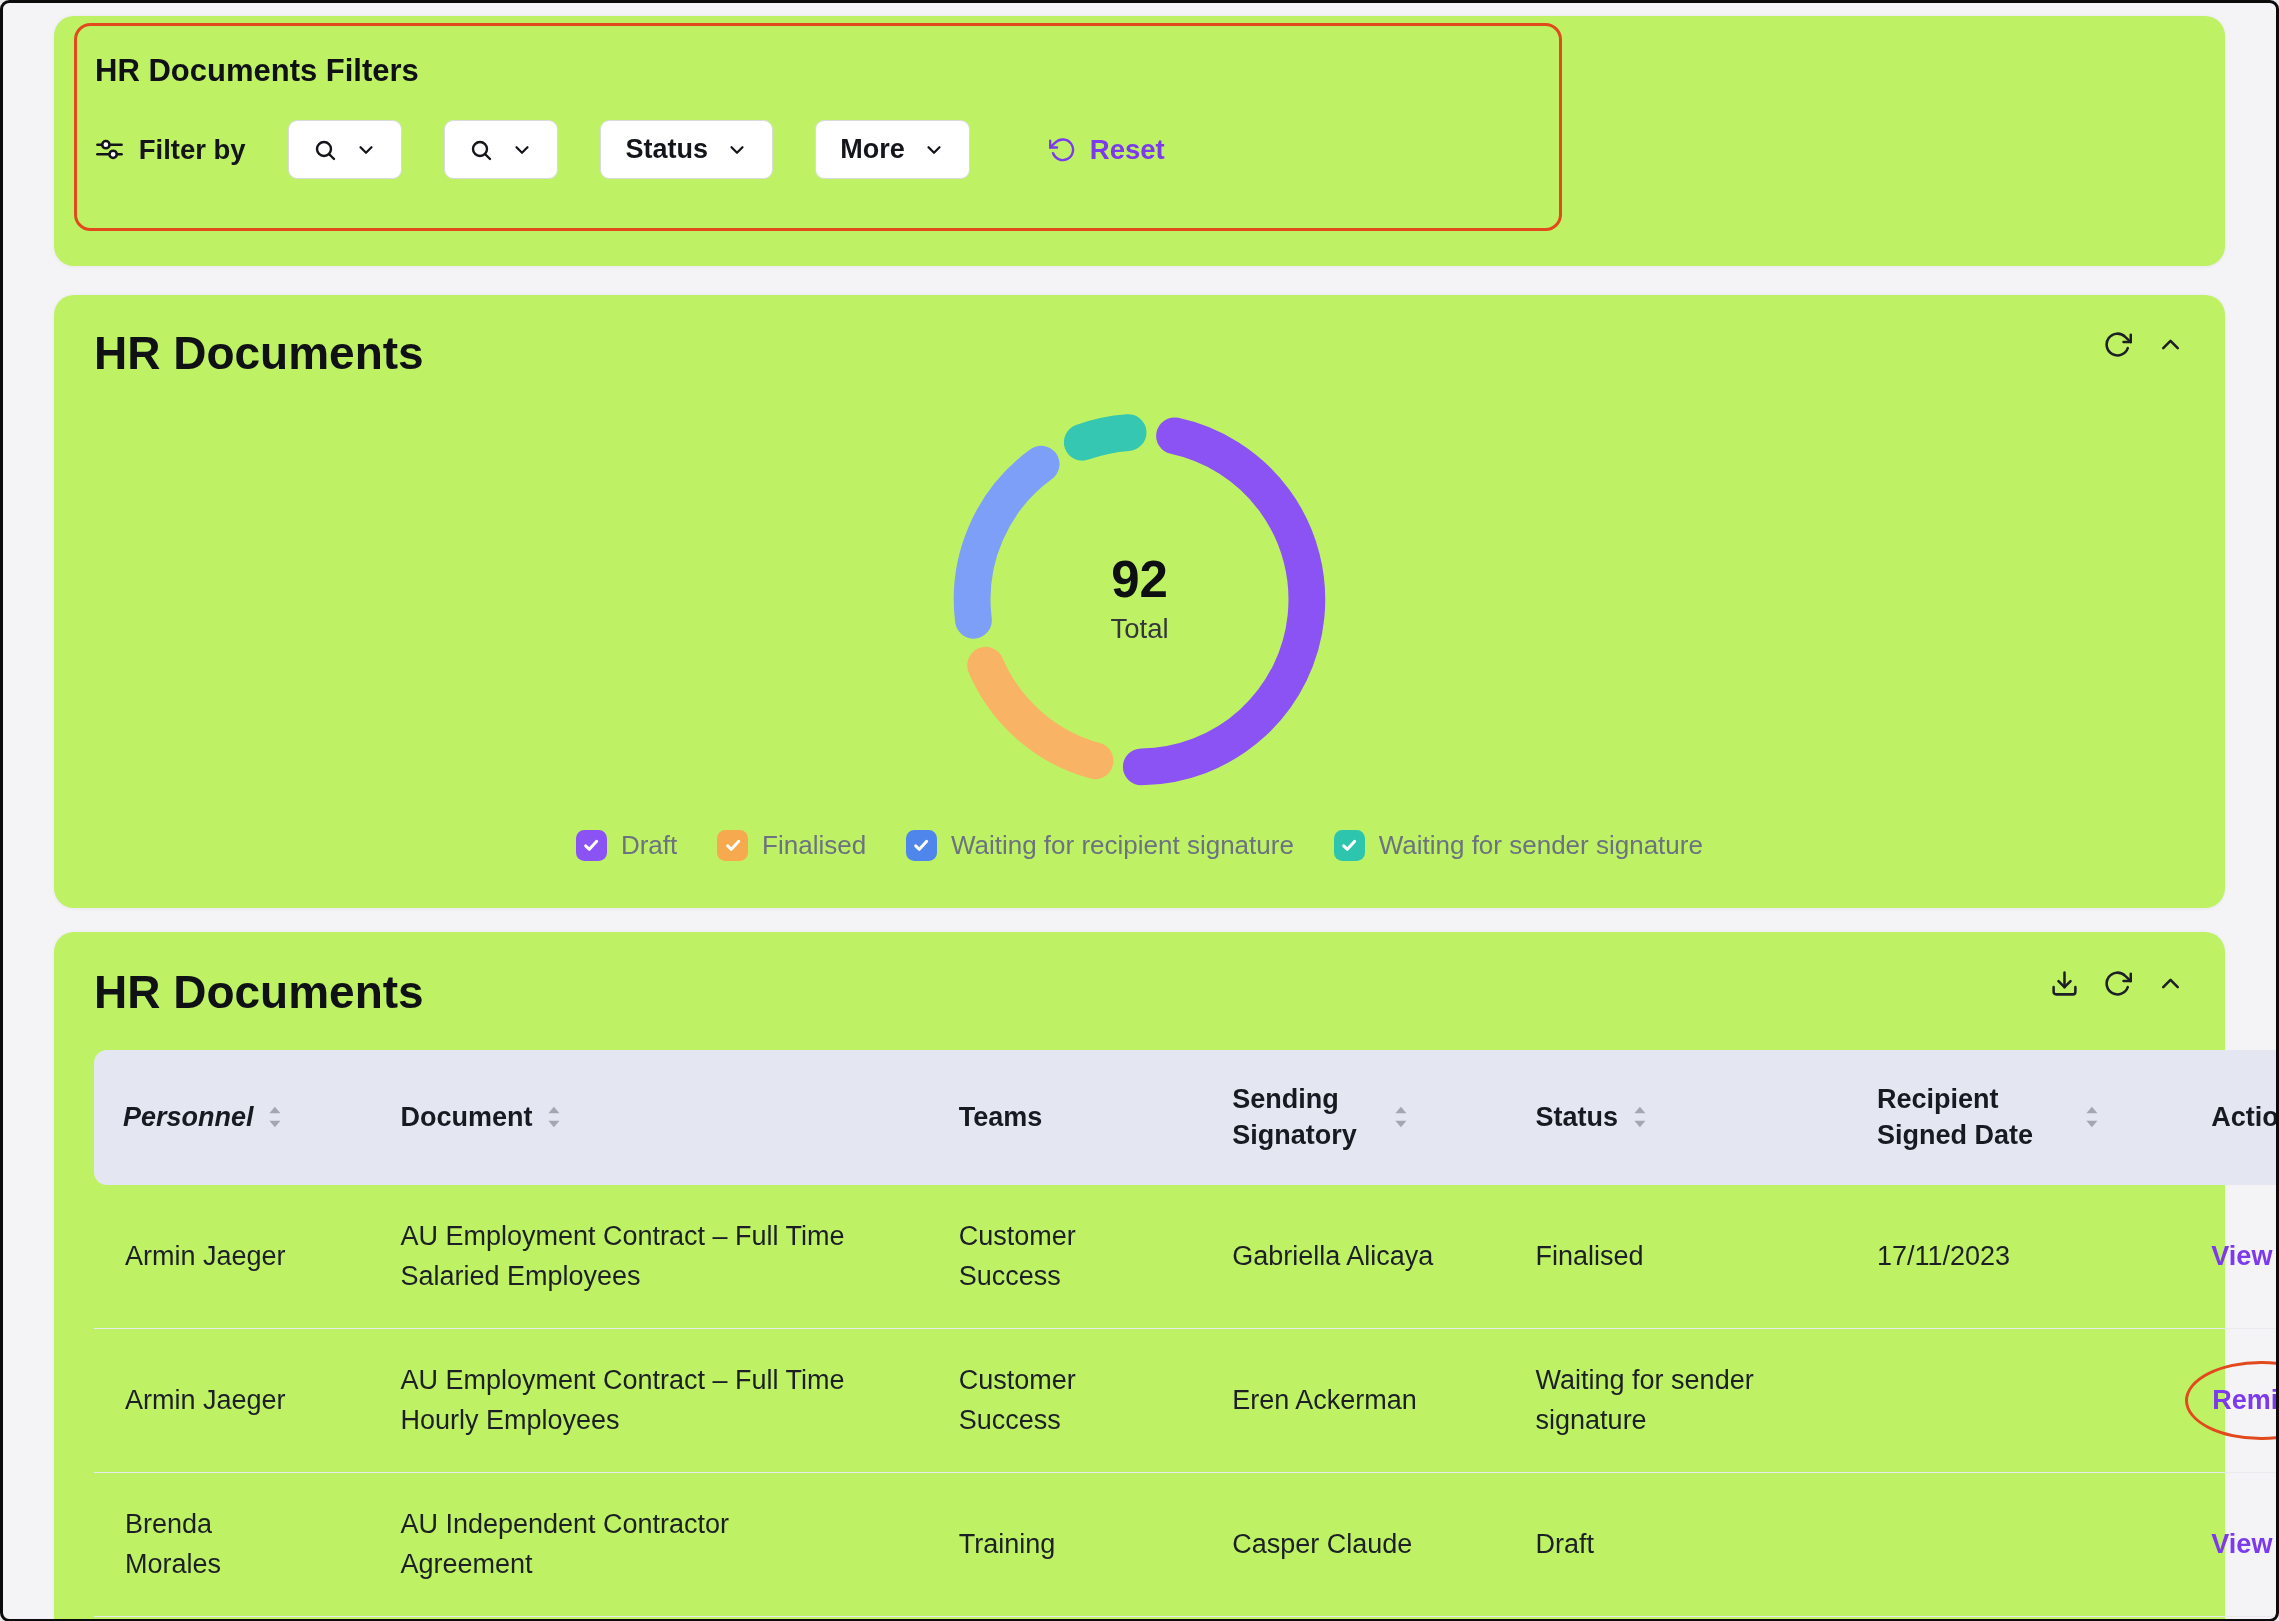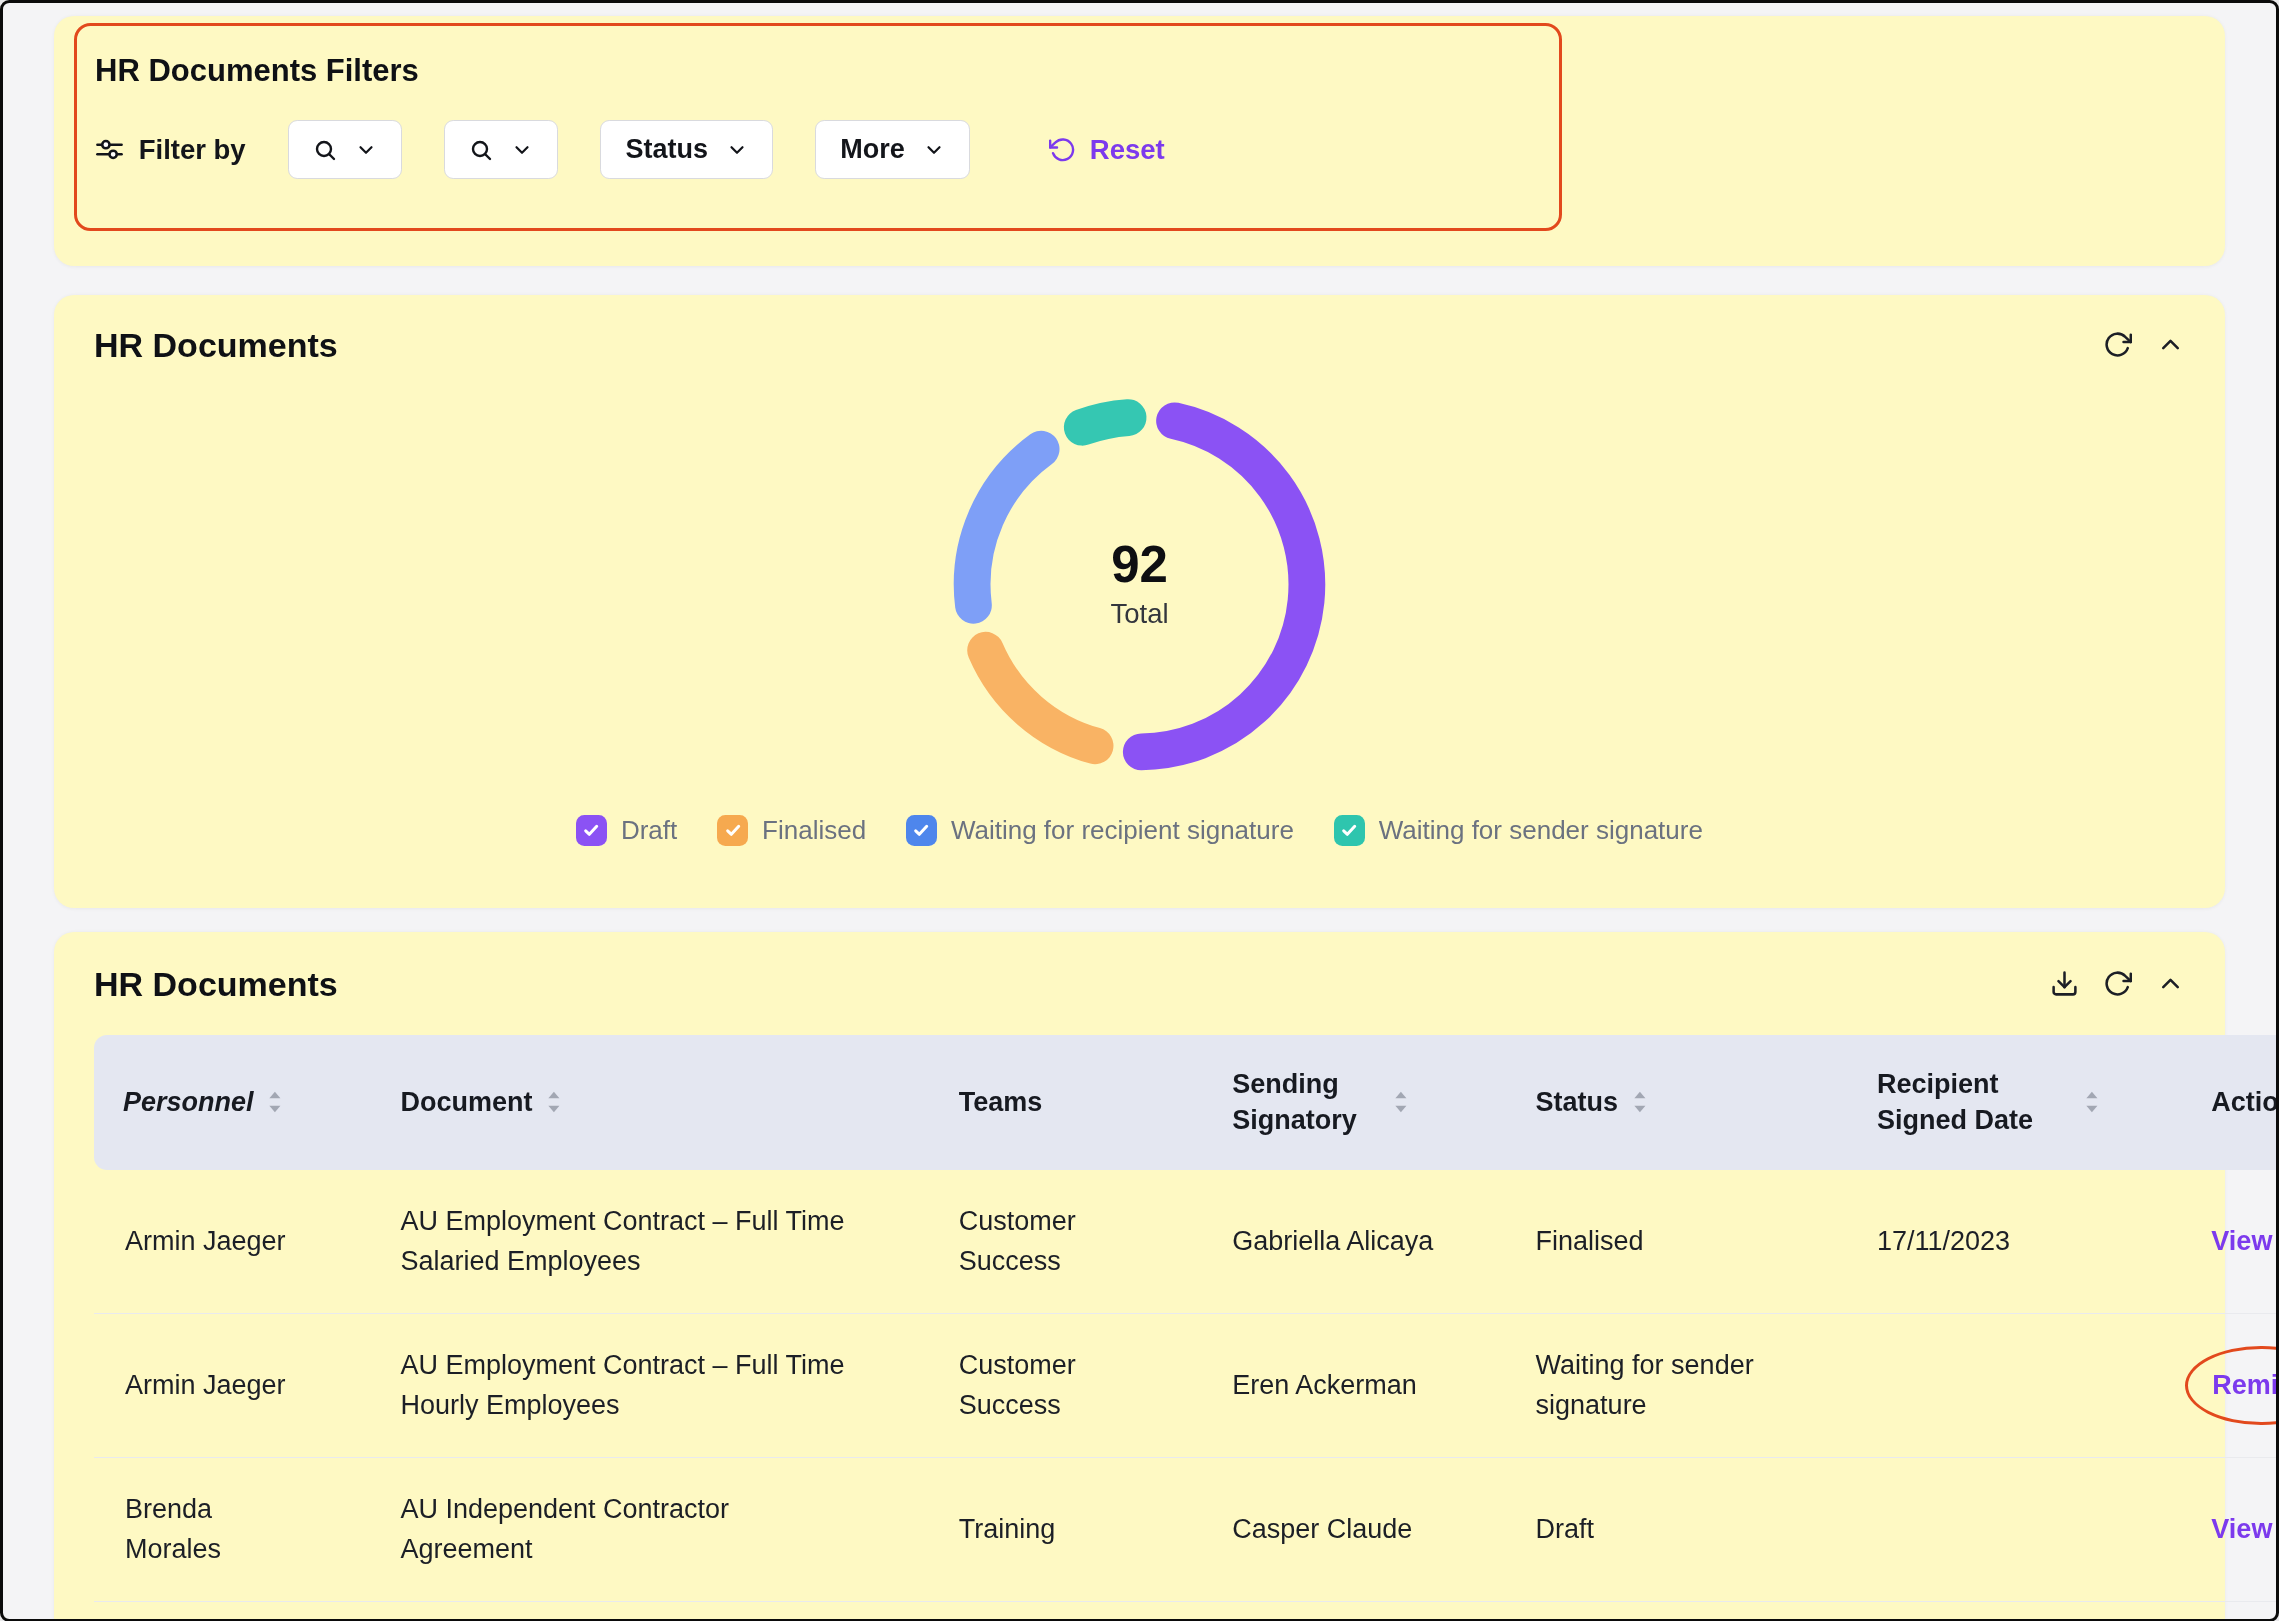"HR Documents Filters" .card { background: #fef9c3 -> #bef264 }
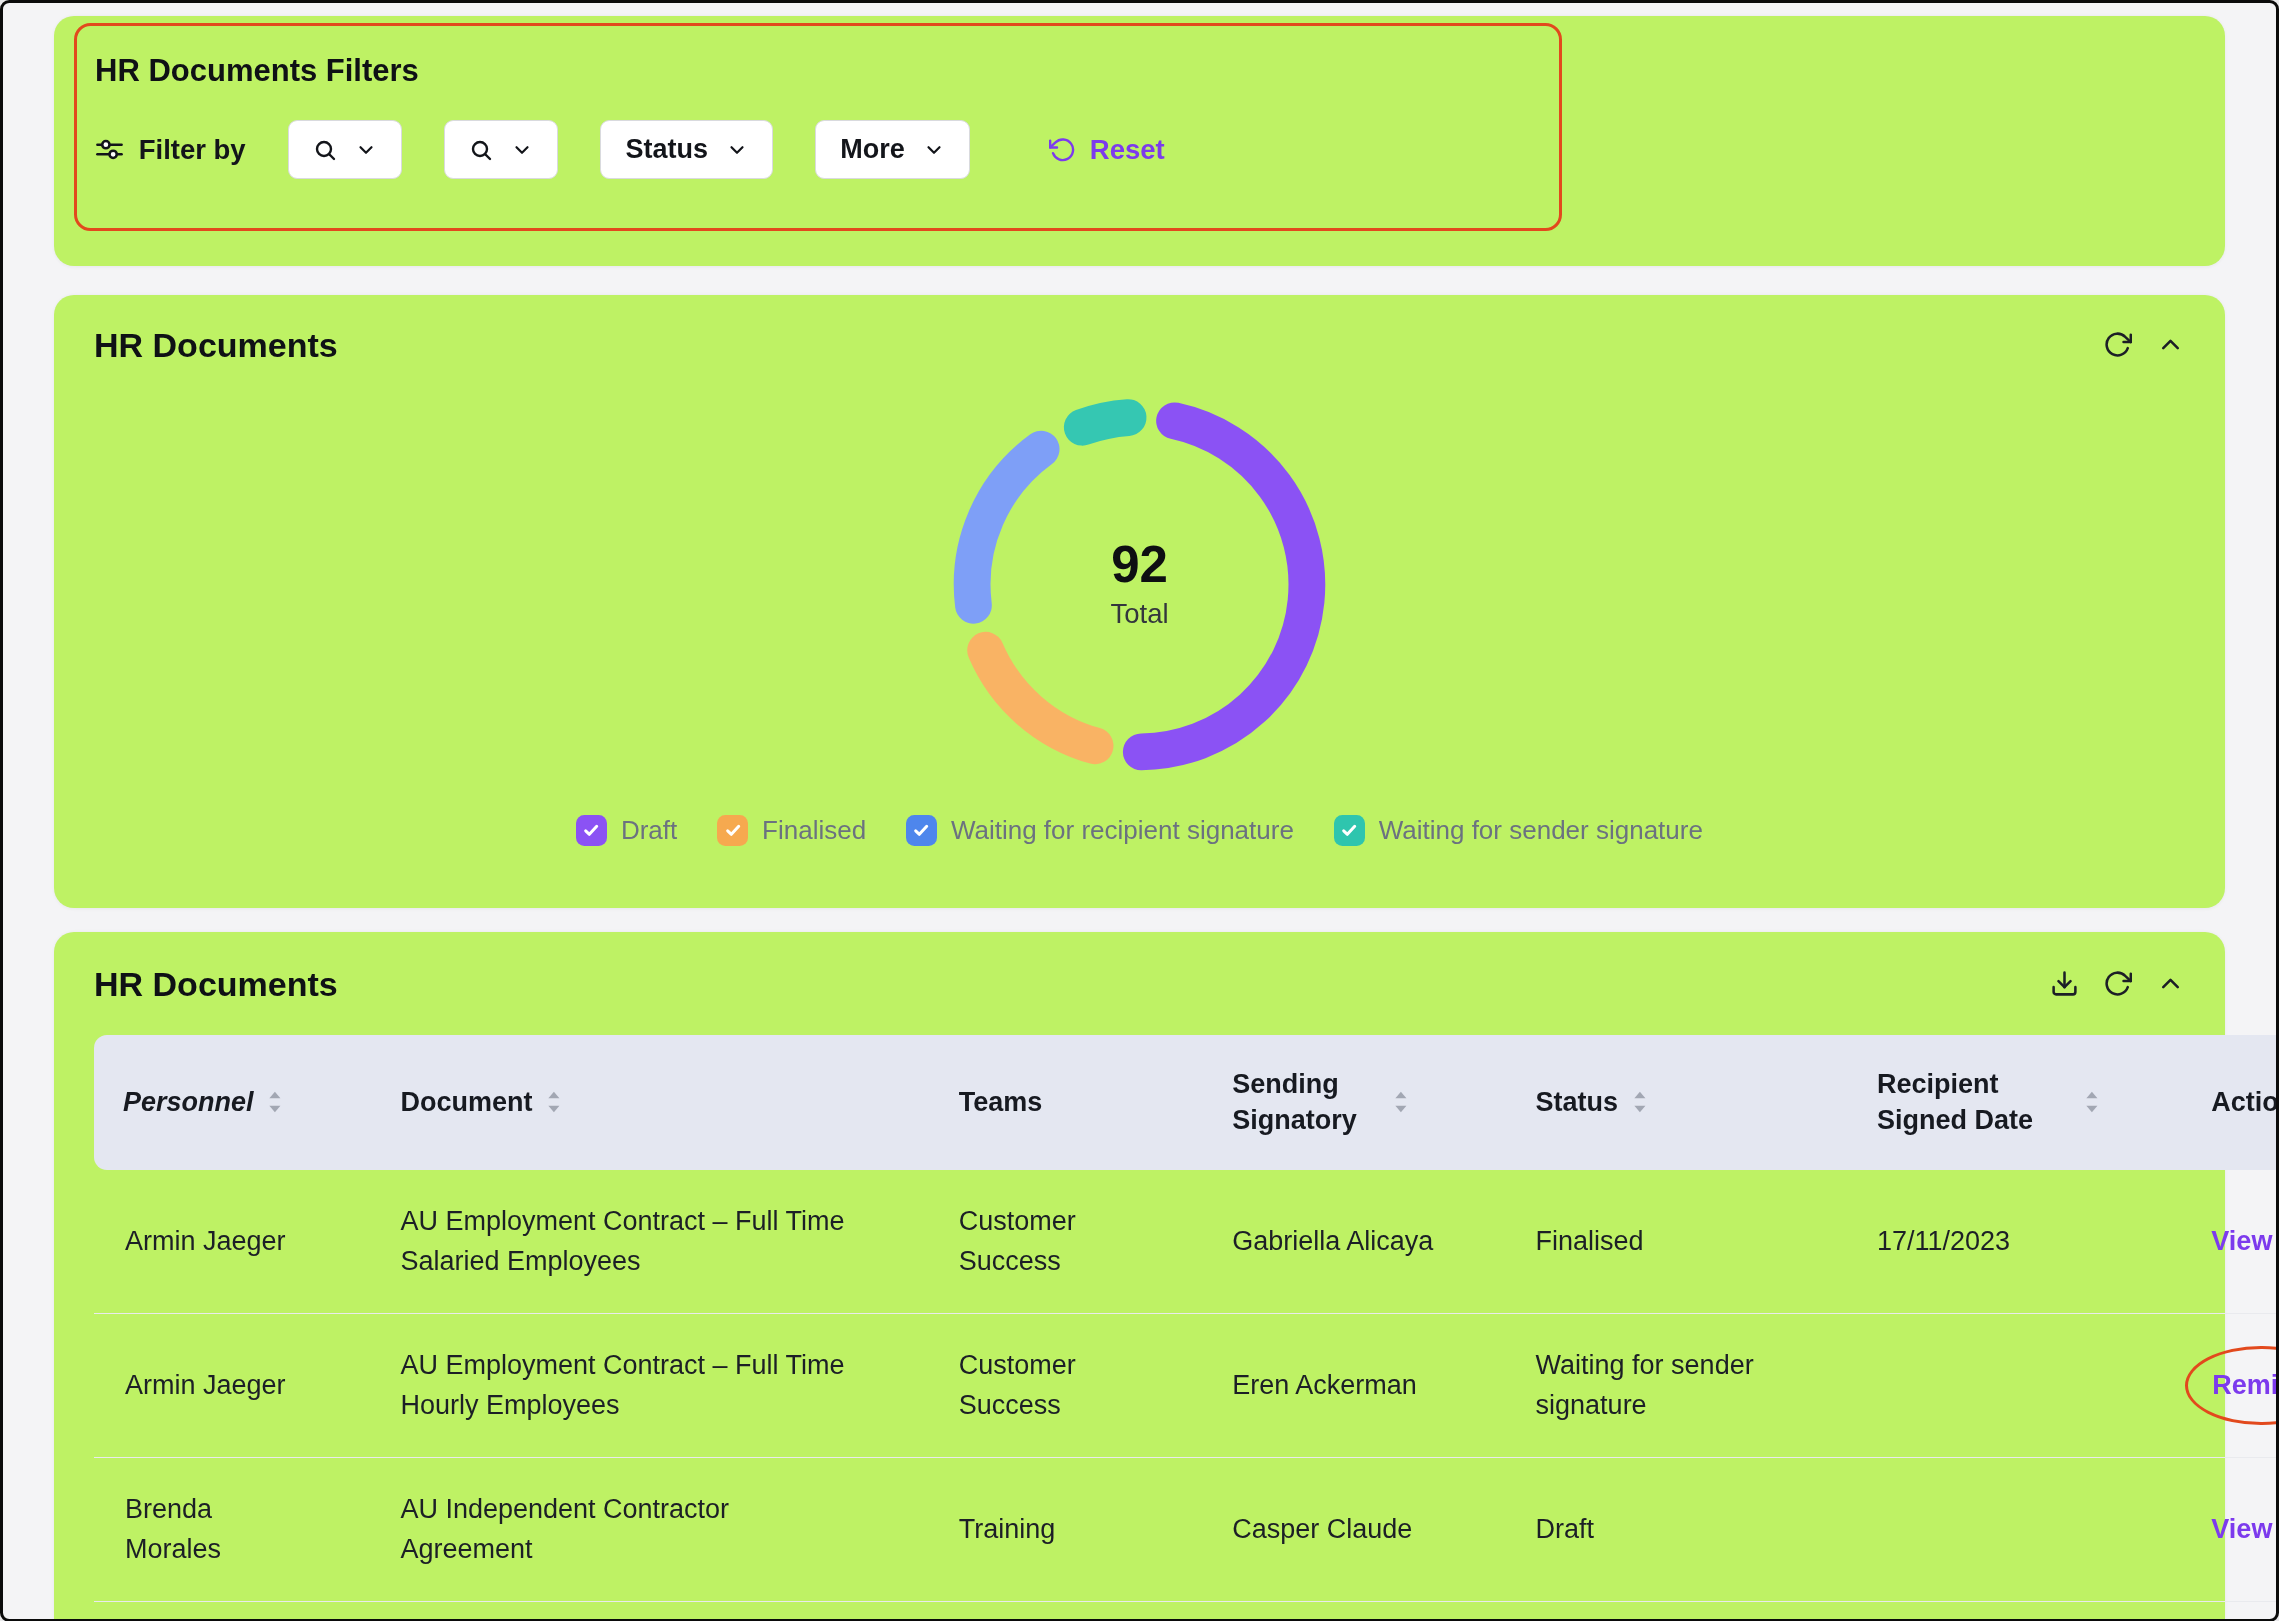"HR Documents" .card-title { font-size: 34px -> 46px }
